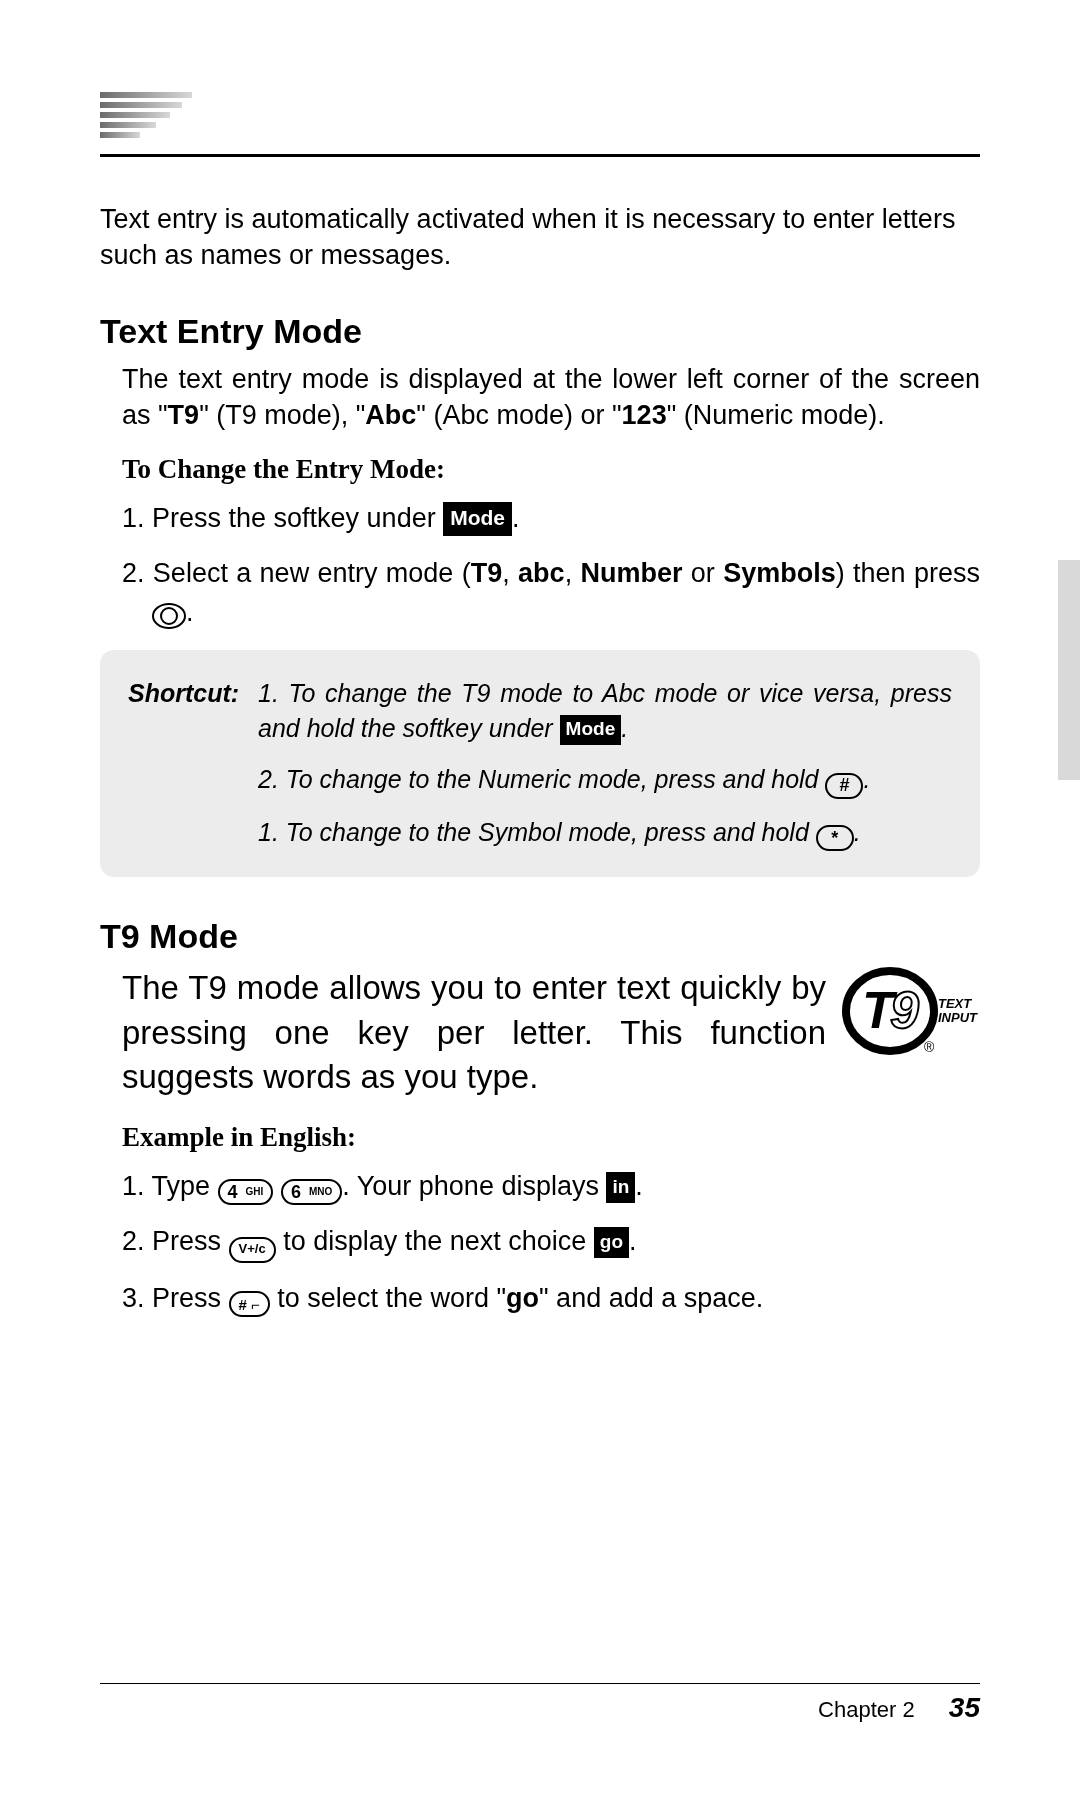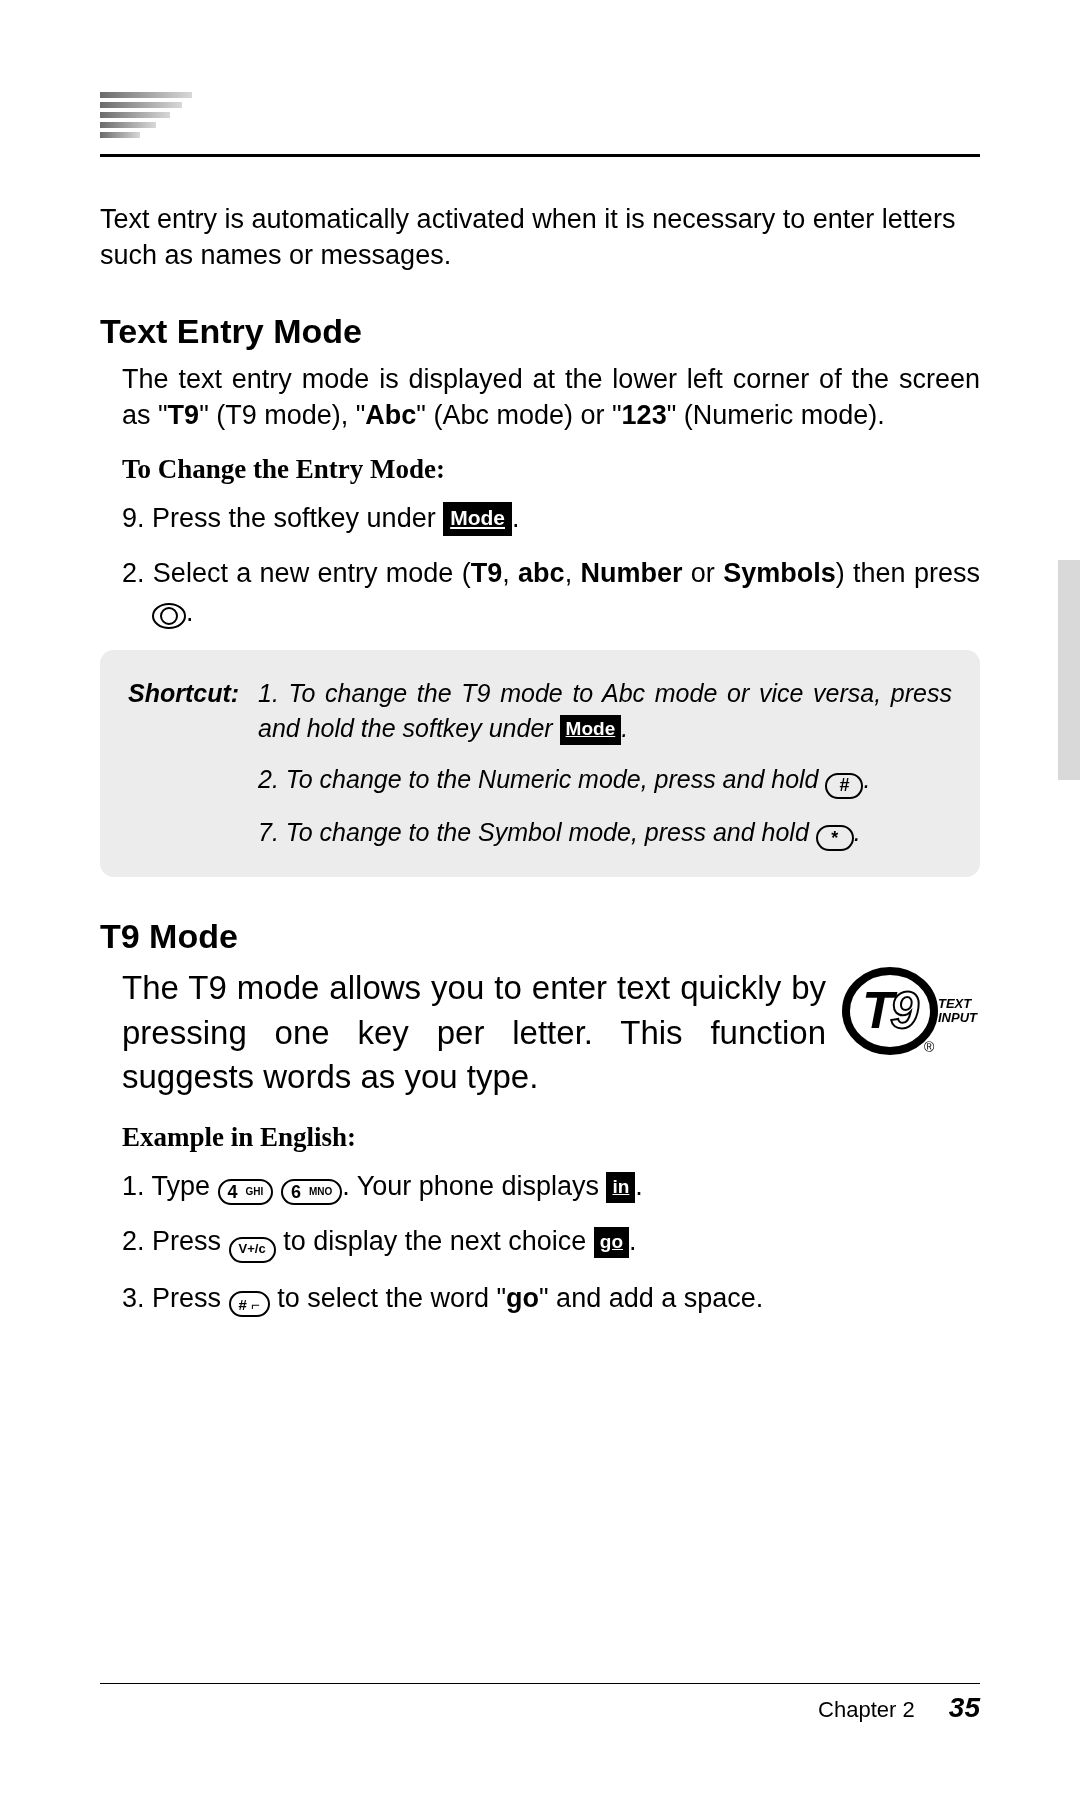"9. Press the softkey under" span { text: 9 -> 1 }
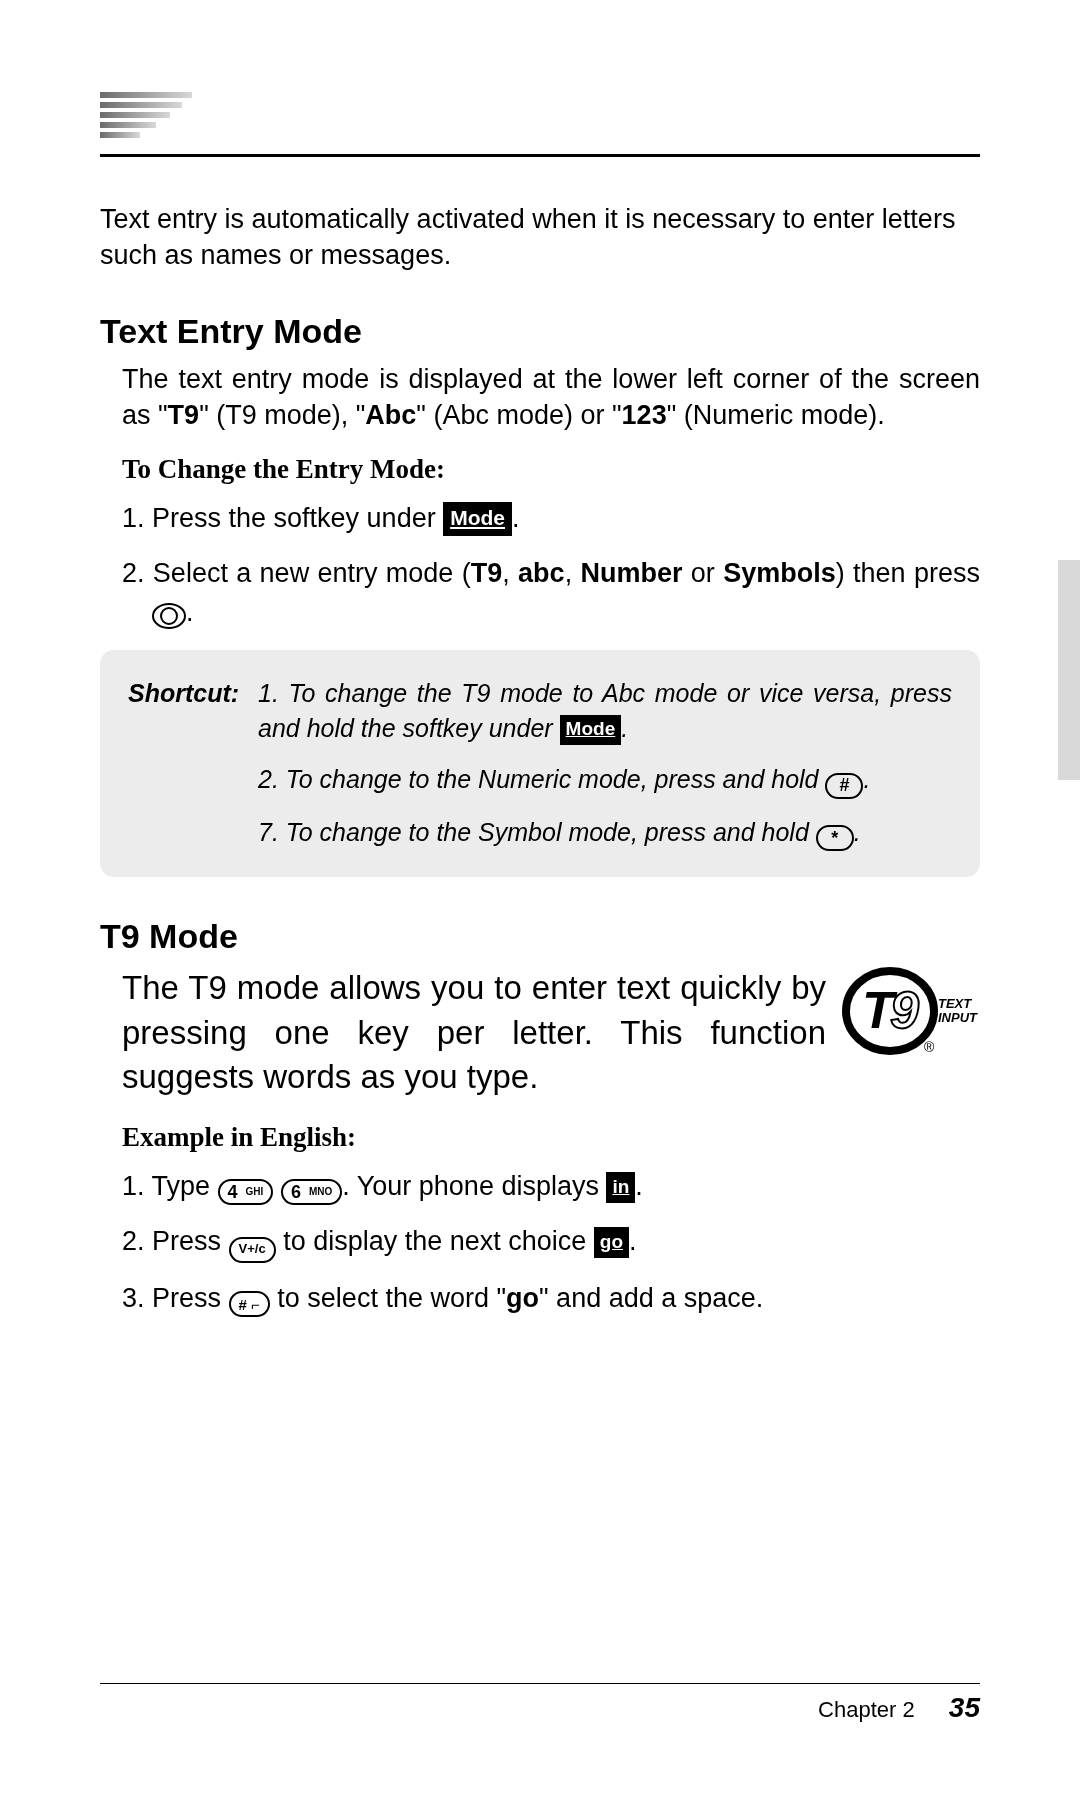"Mode" .mode-badge { text-decoration: underline -> none }
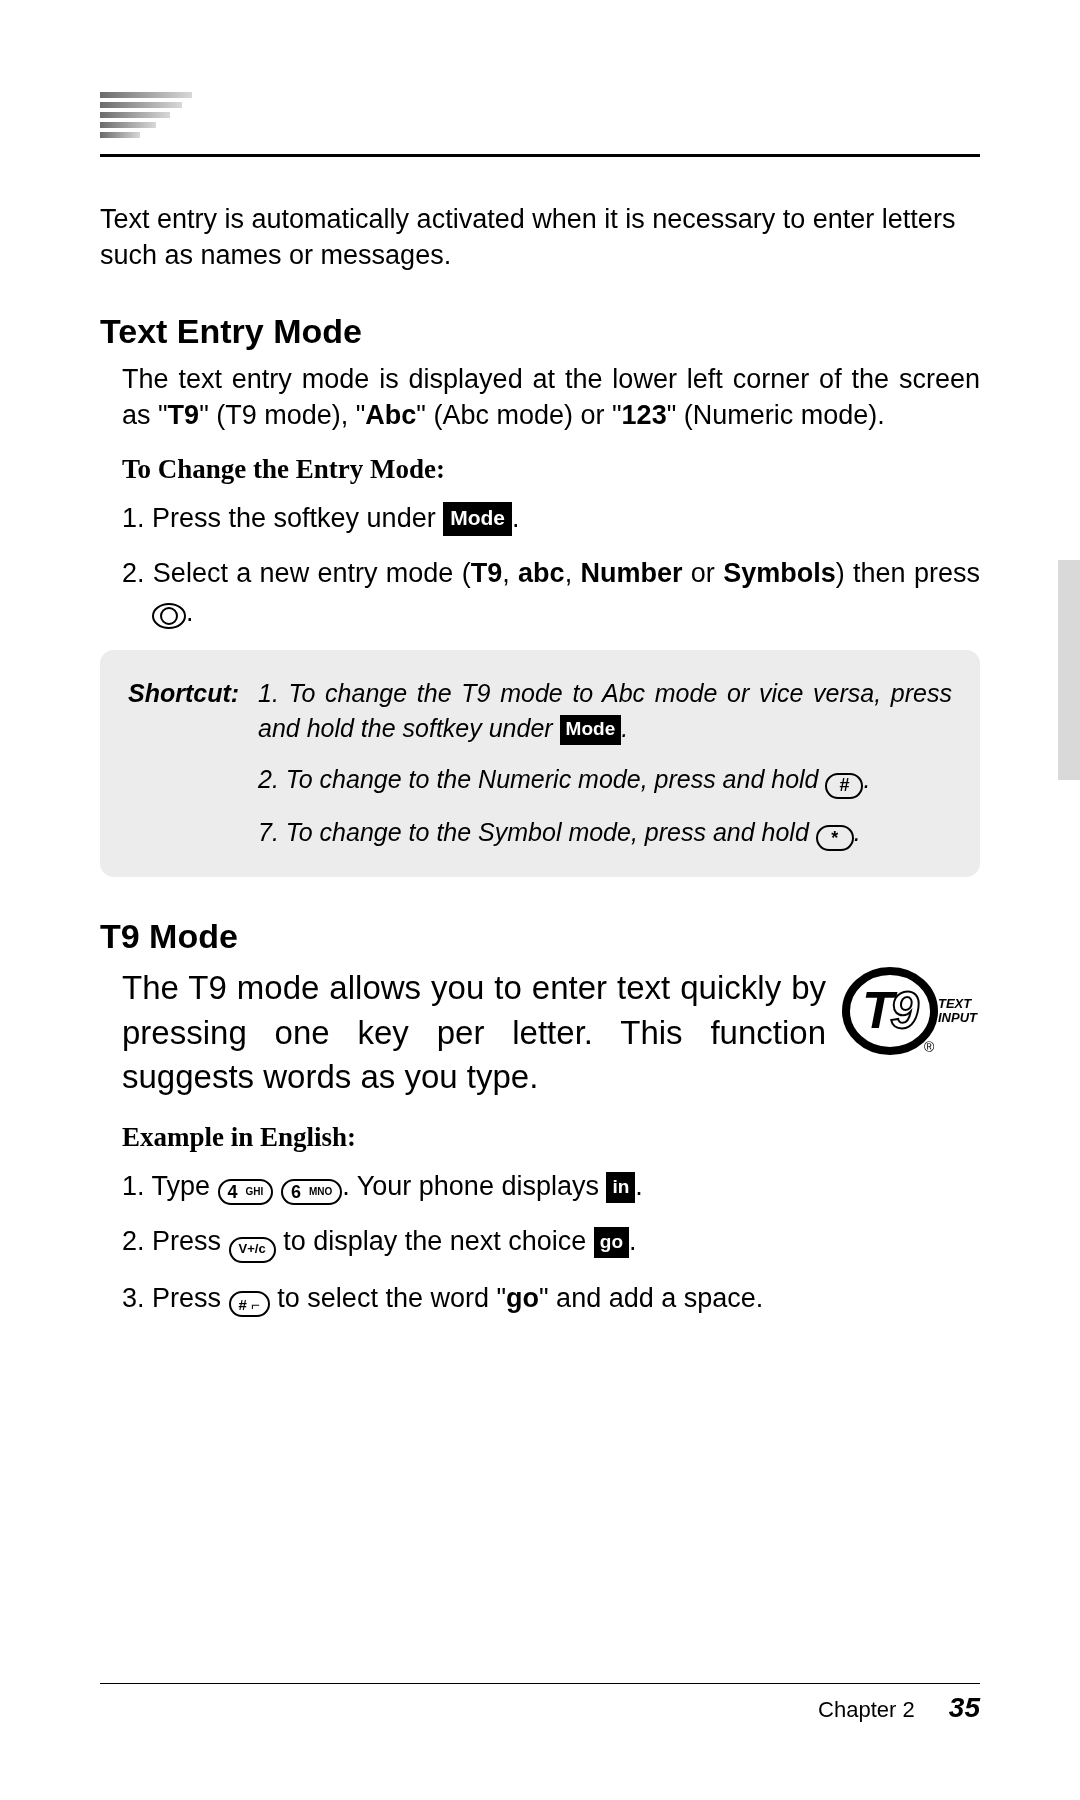"7. To change to the" span { text: 7 -> 1 }
